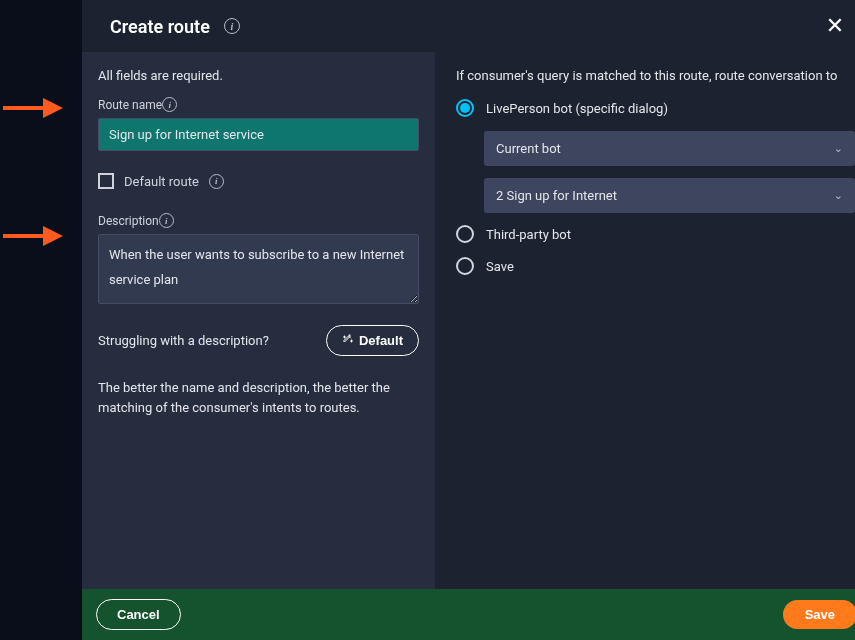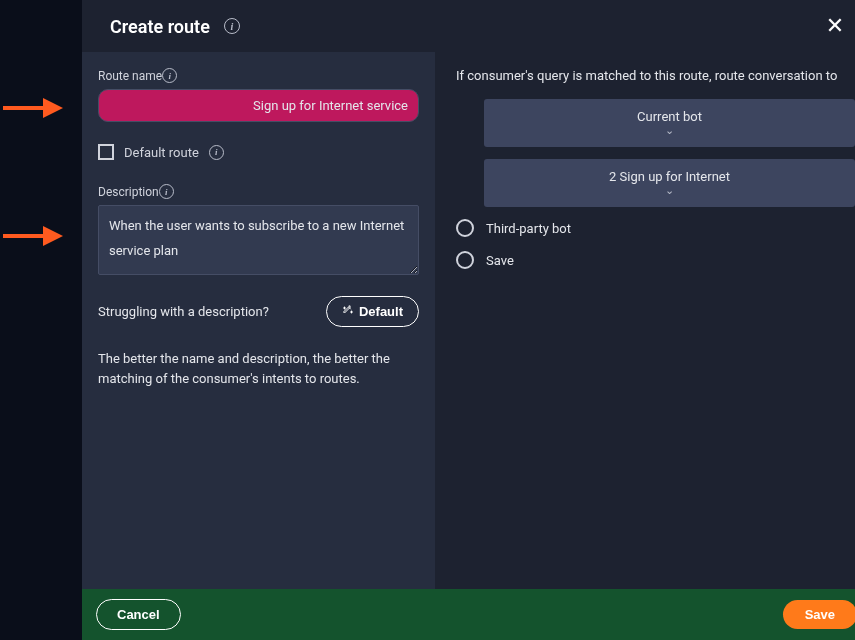"All fields are required." div.required-text { html: none -> <div>All fields are required.</div> }
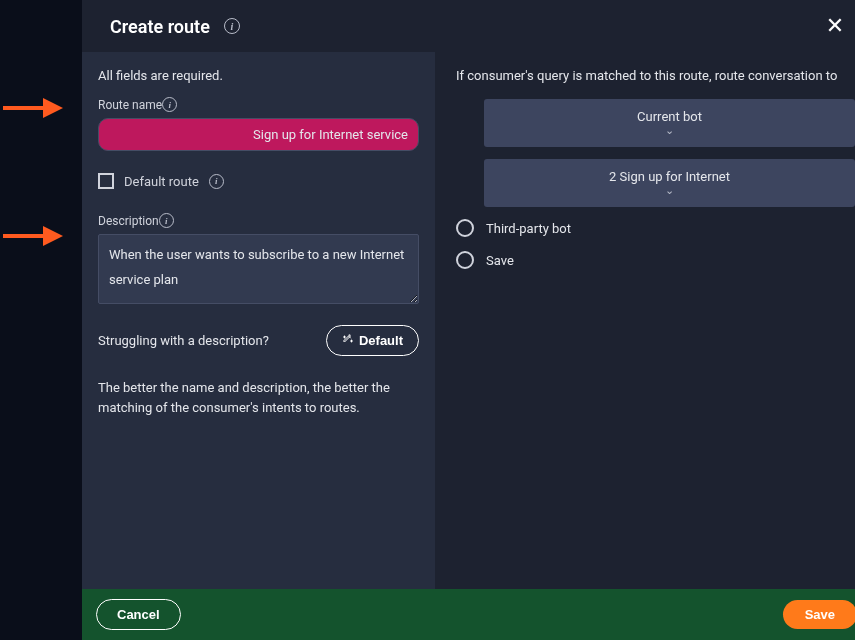"LivePerson bot (specific dialog)" div.radio-row { html: none -> <div> <span> <span></span> </span> <span>LivePerson bot (specific dialog)</span> </div> }
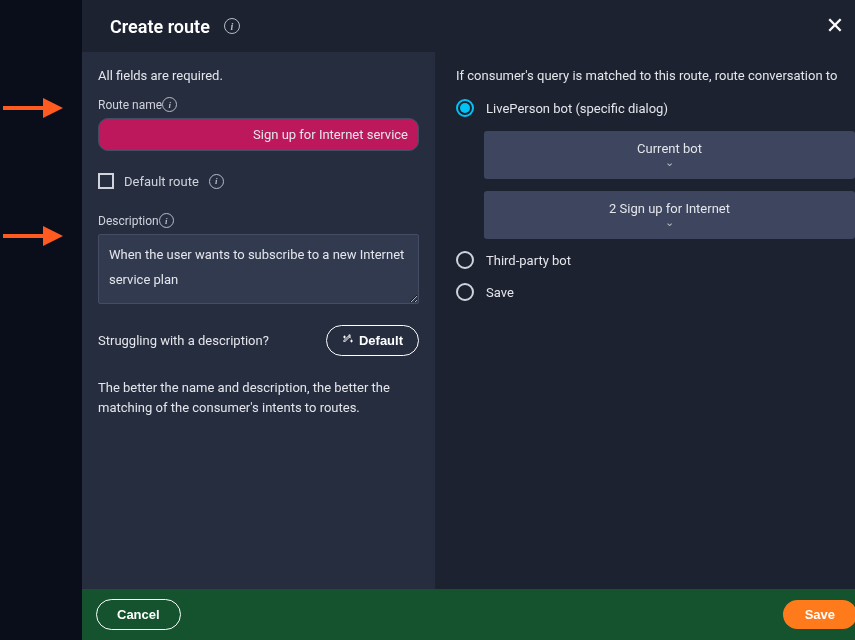"Sign up for Internet service" .text-input { background: #be185d -> #0f766e; border-radius: 10px -> 2px; text-align: right -> none }
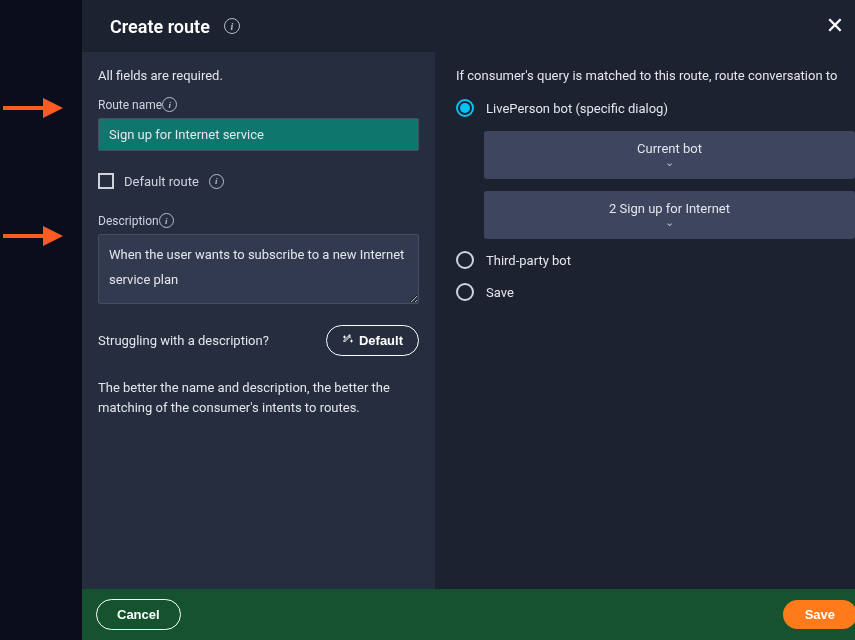"Current bot" .fake-select { flex-direction: column -> none }
